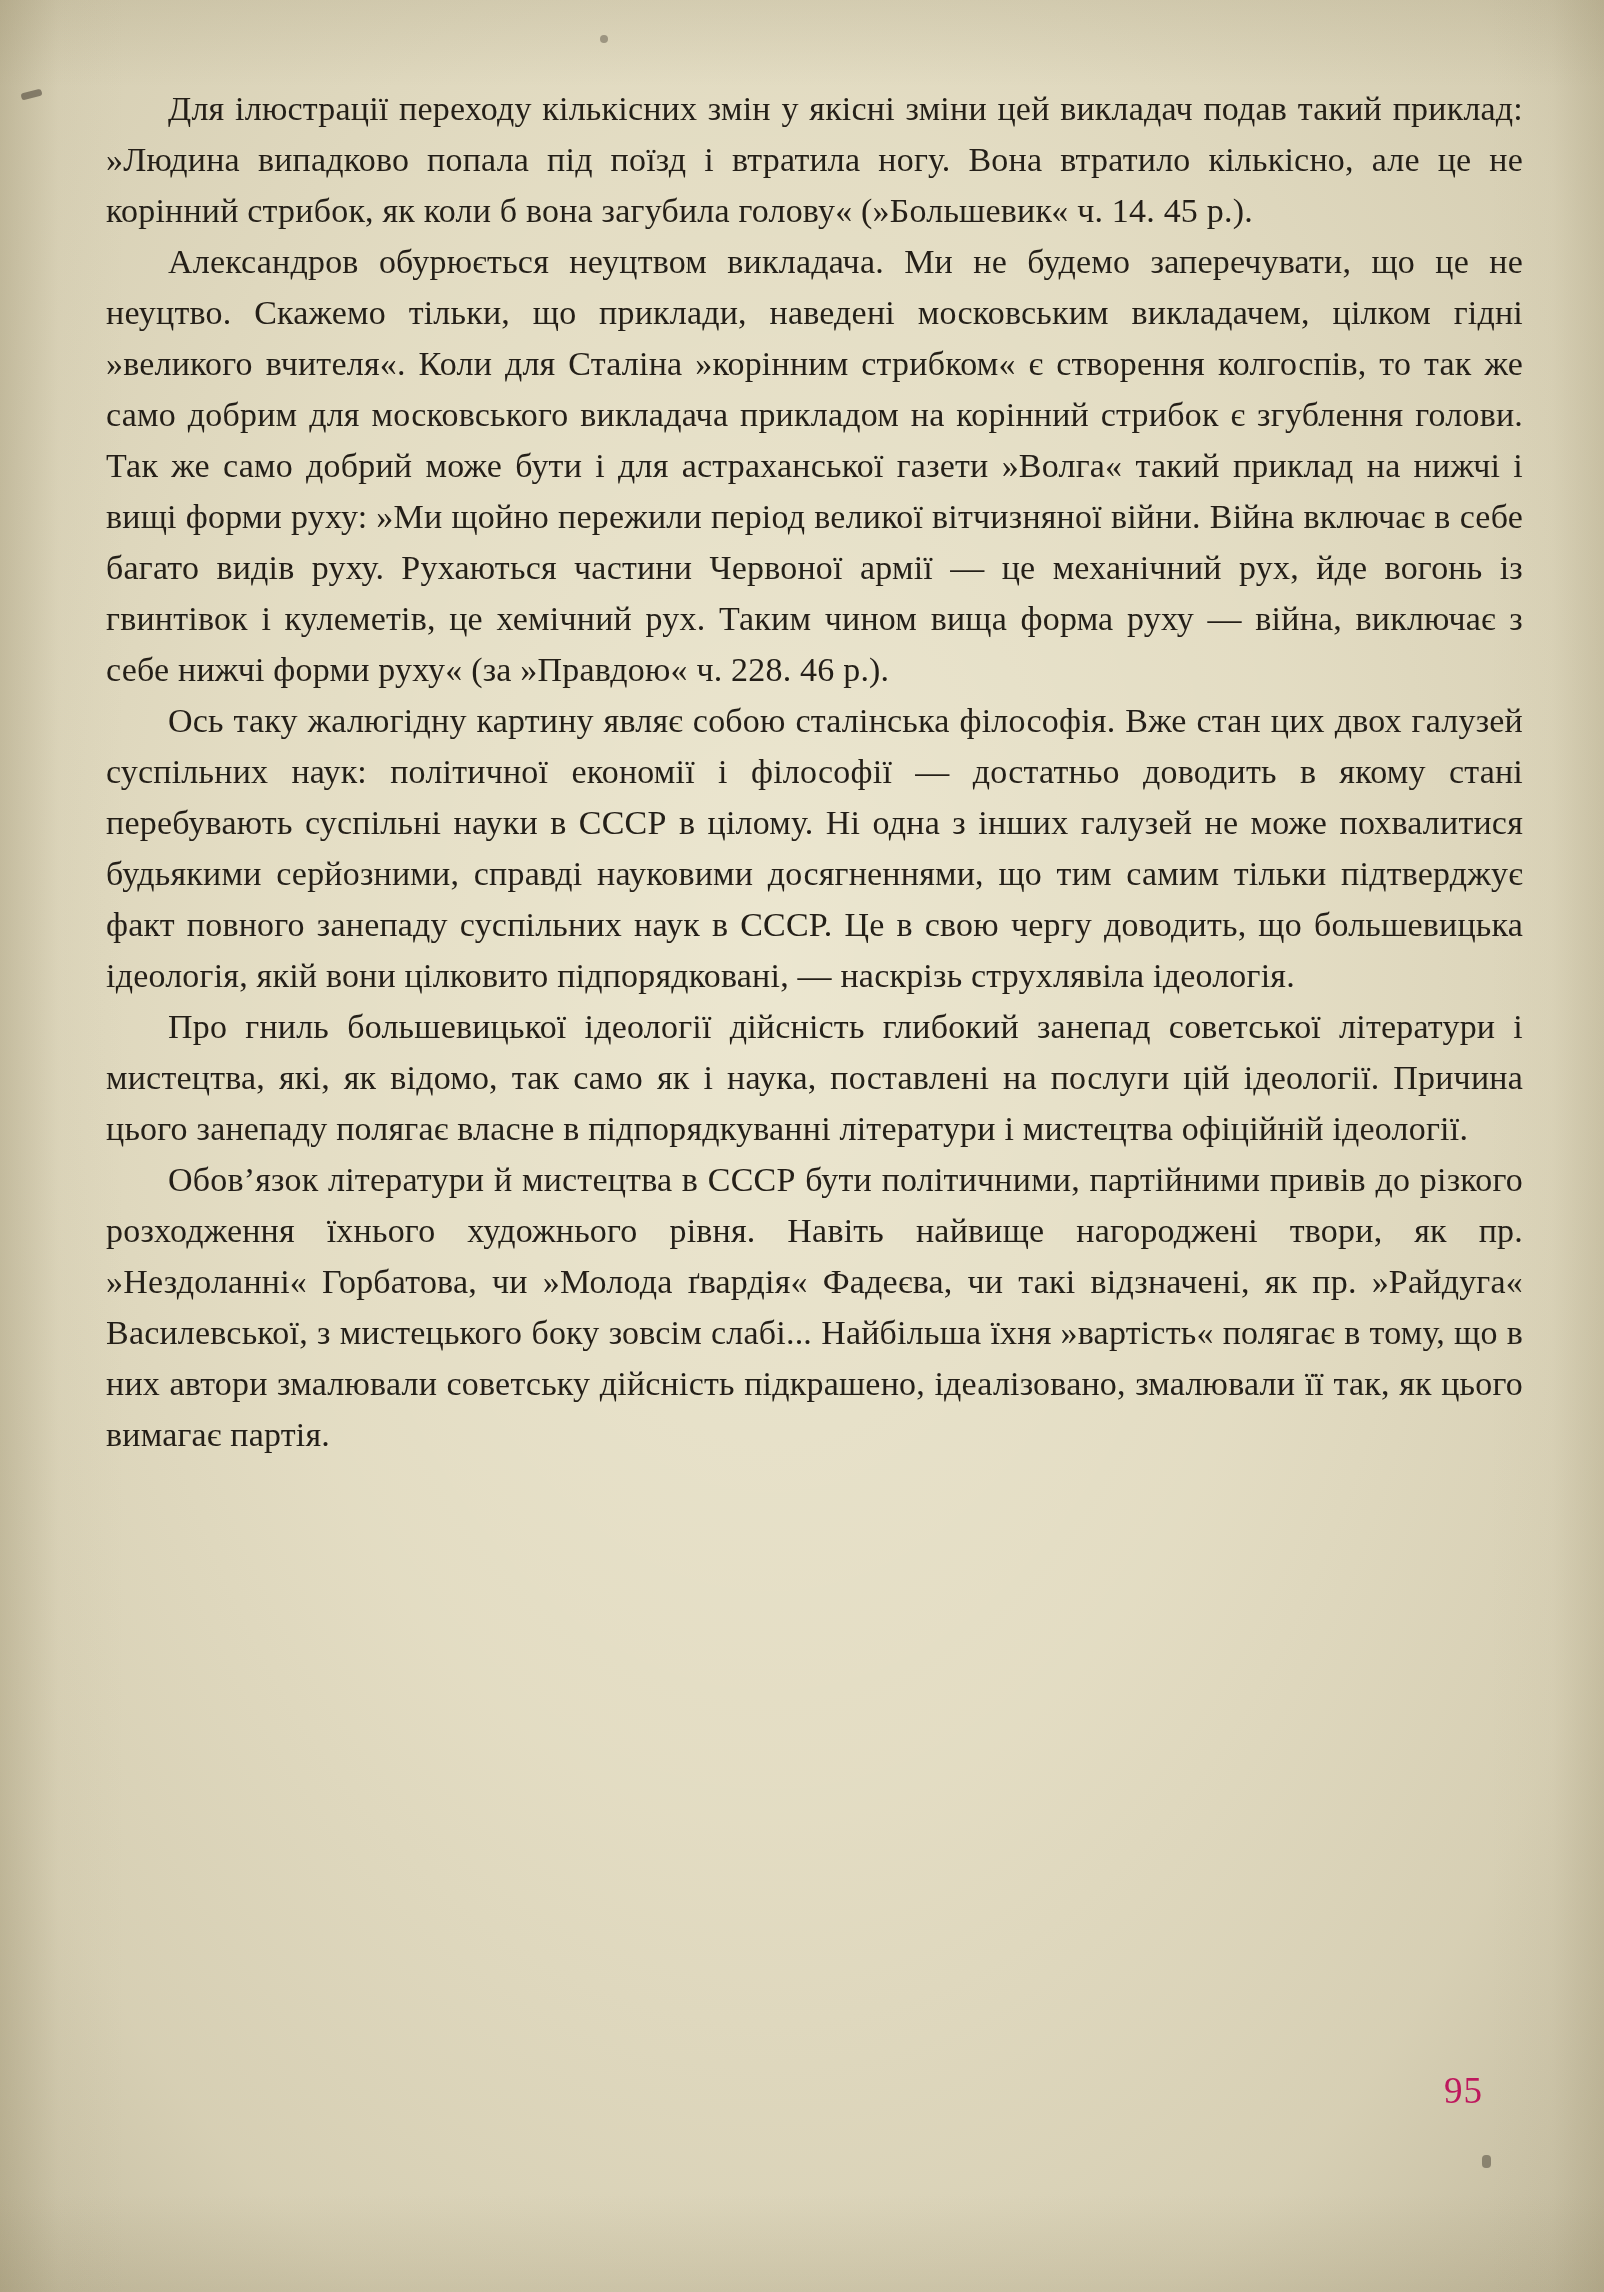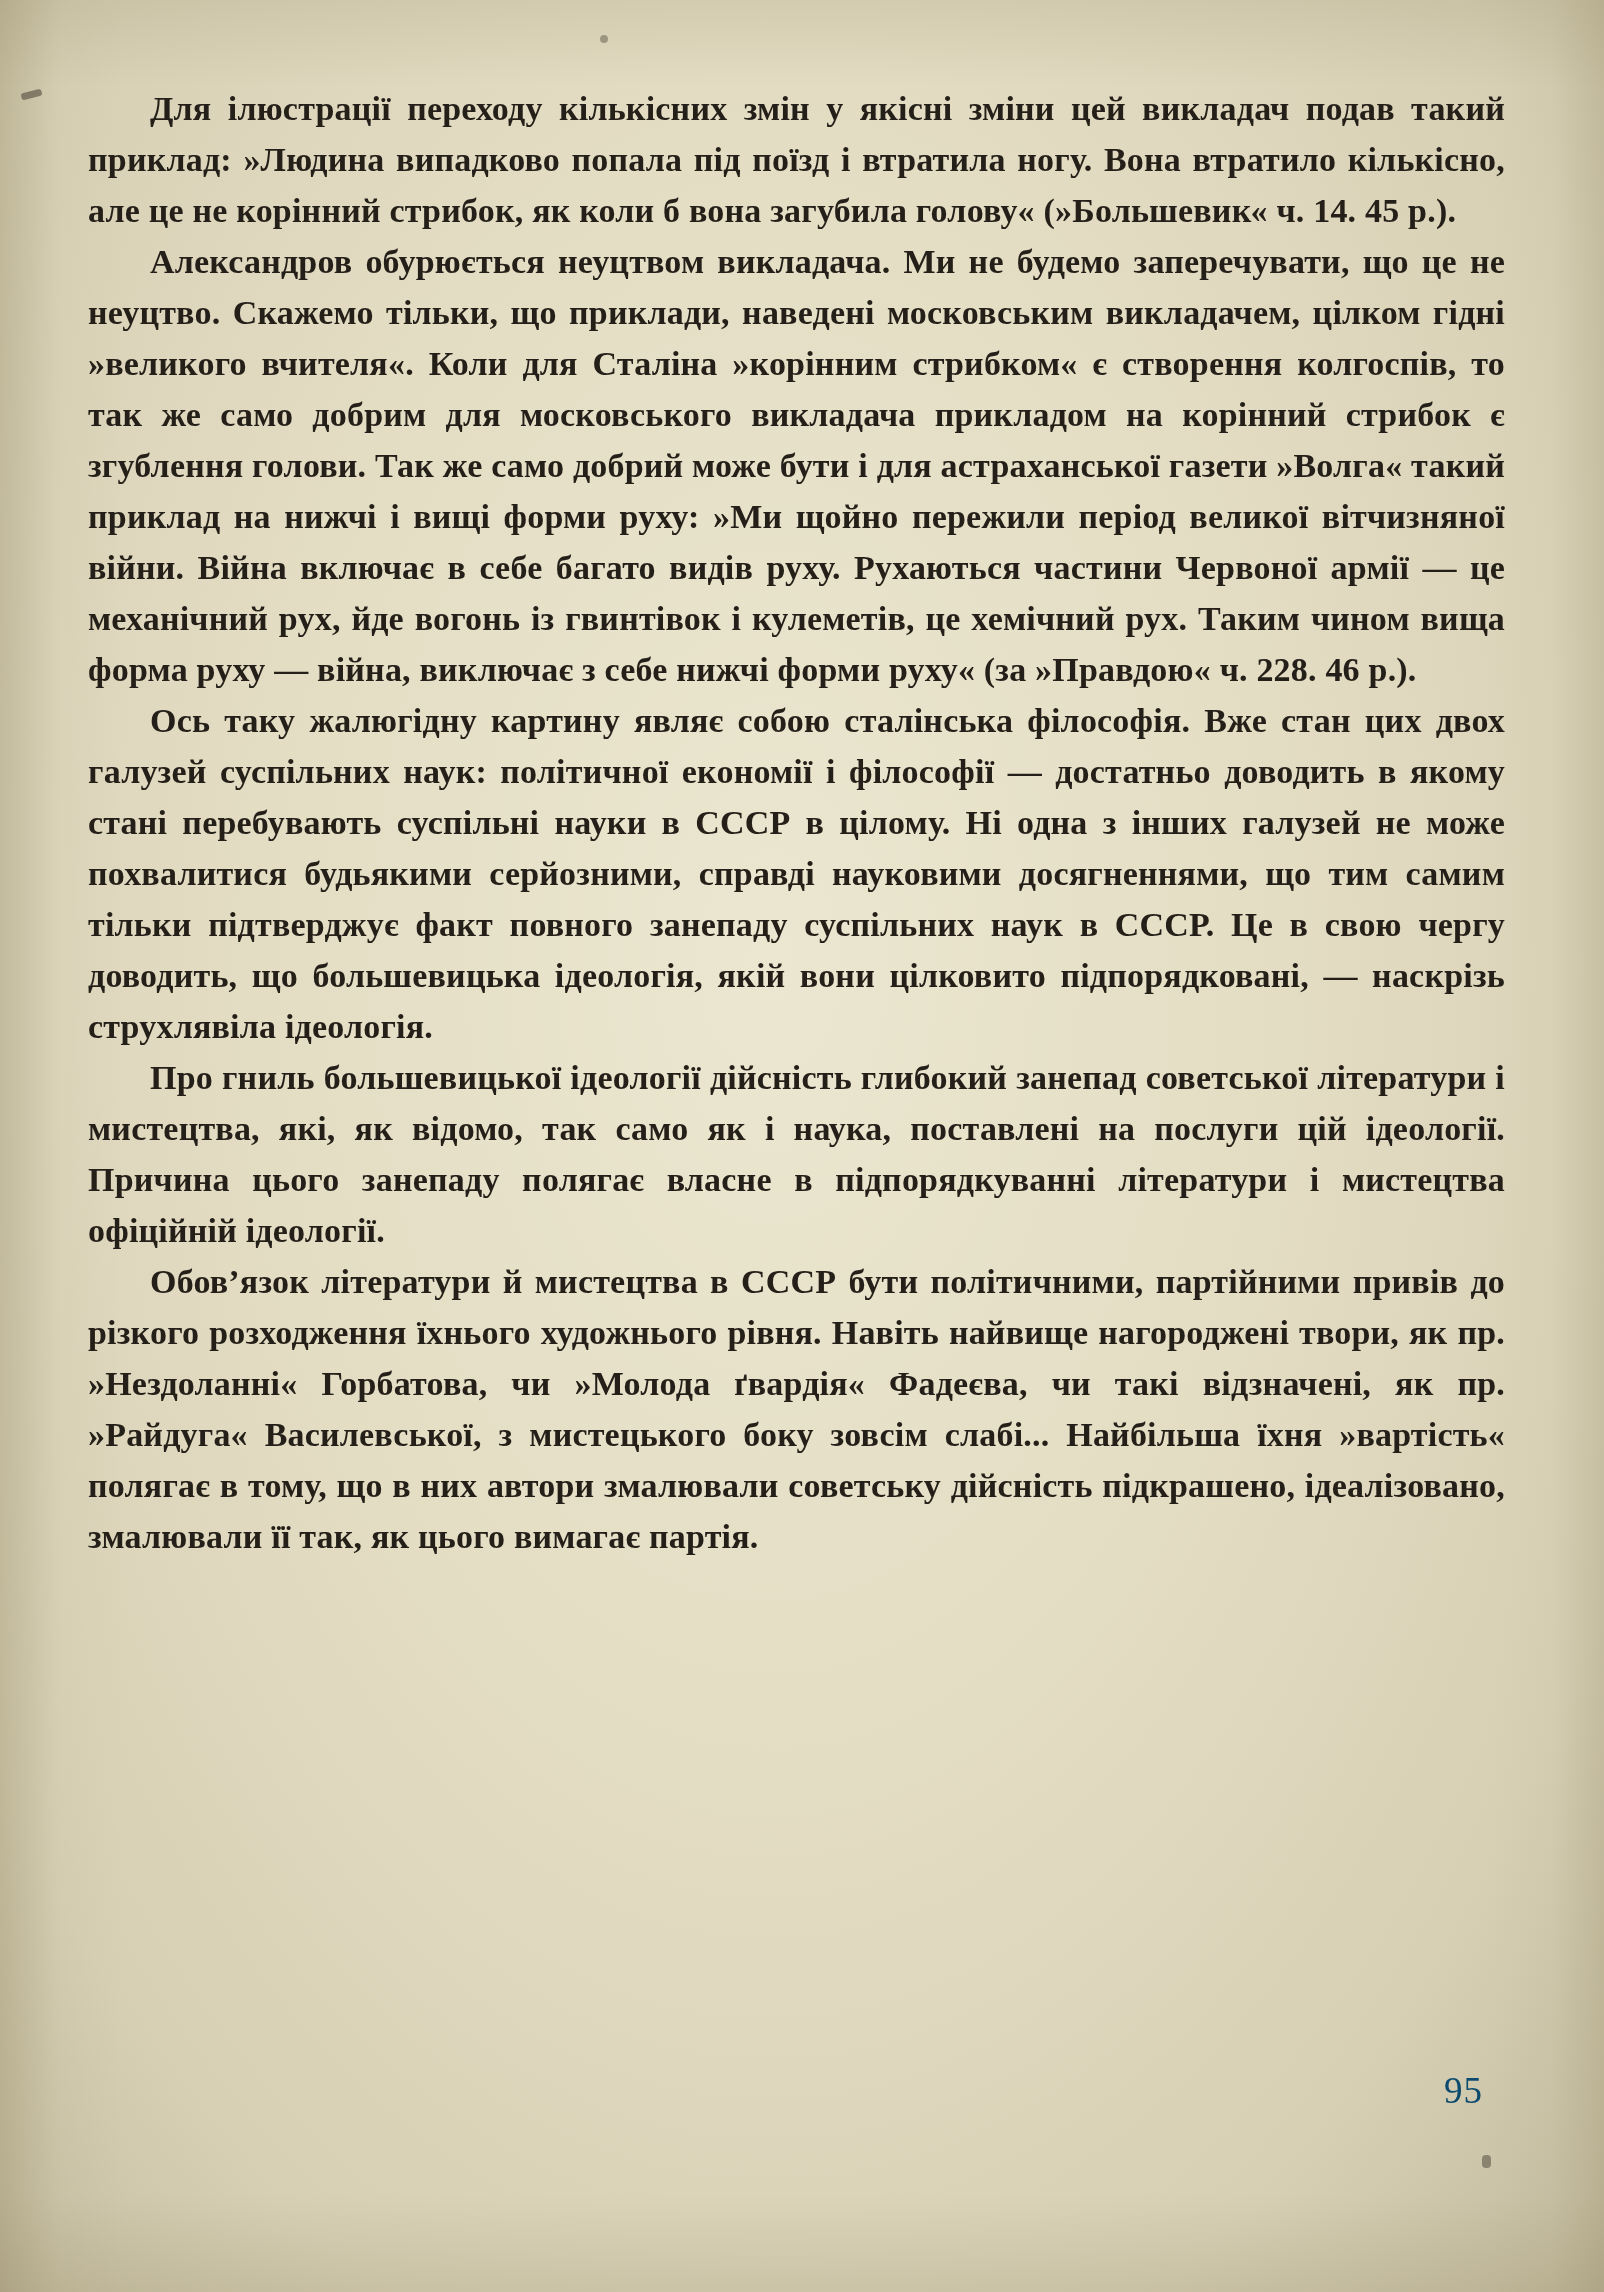"Для ілюстрації переходу кількісних змін" .text-body { font-weight: bold -> none; left: 88px -> 106px }
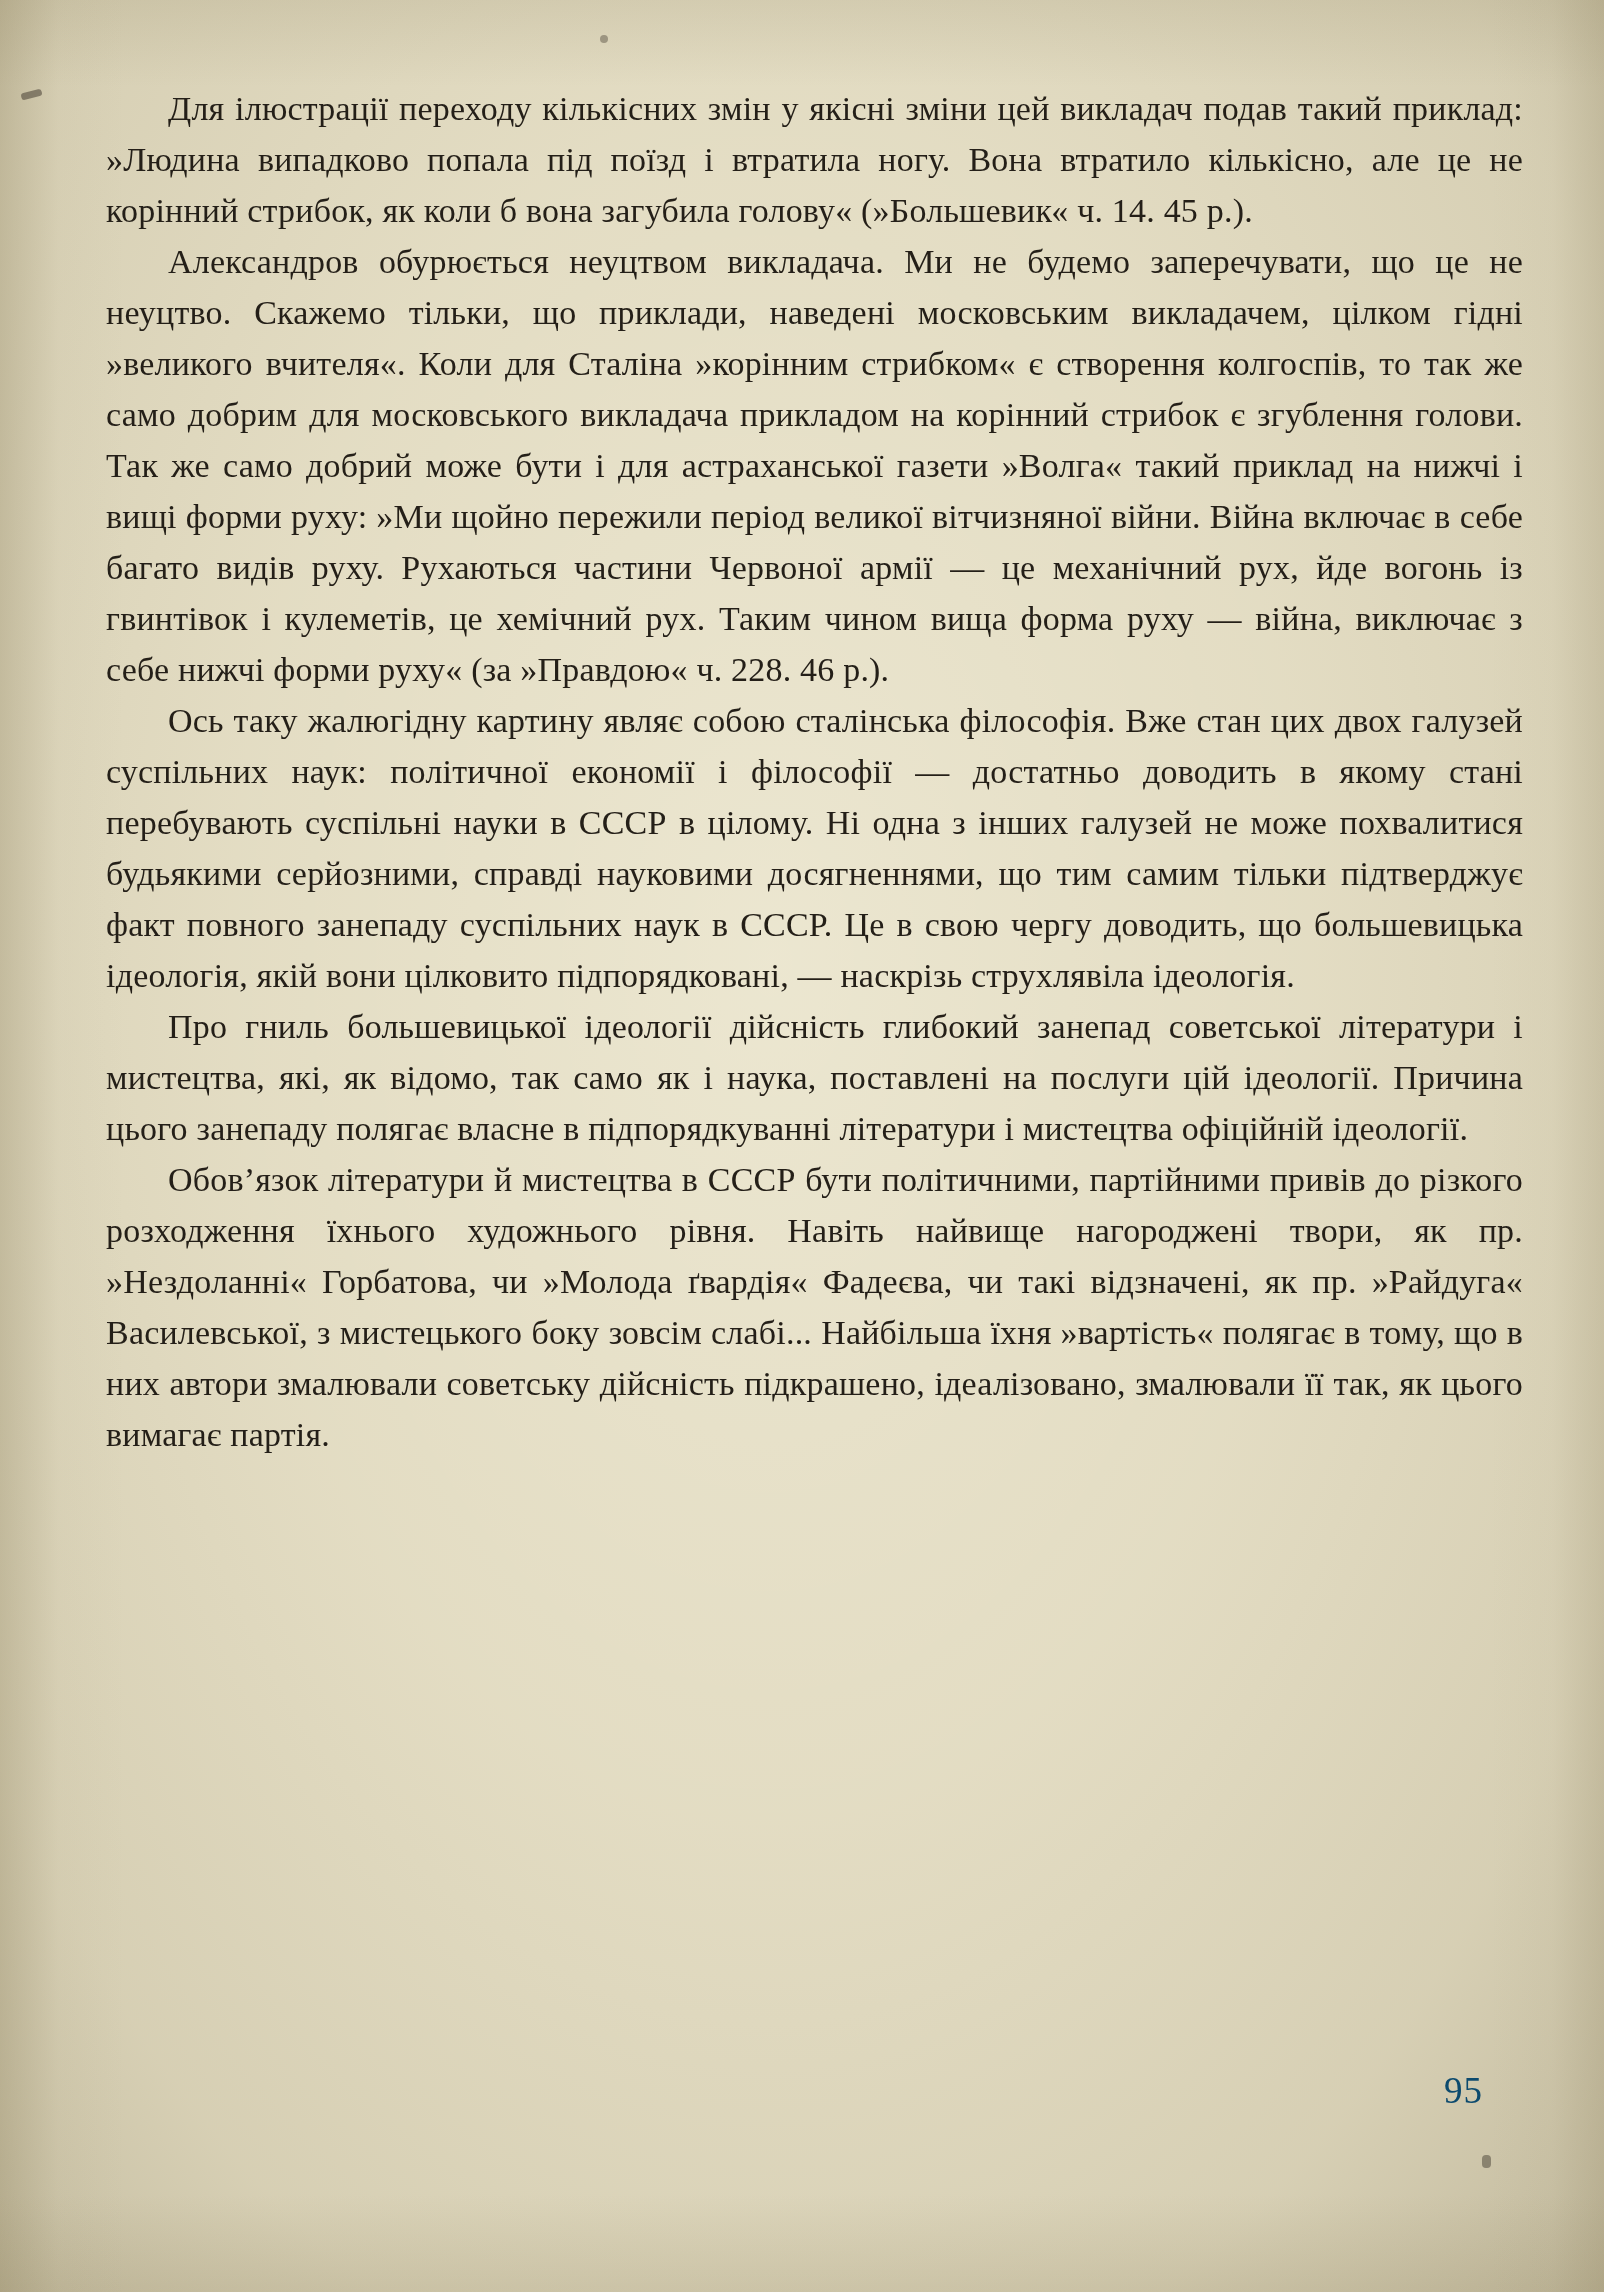"95" .page-number { color: #0c4a6e -> #be185d }
